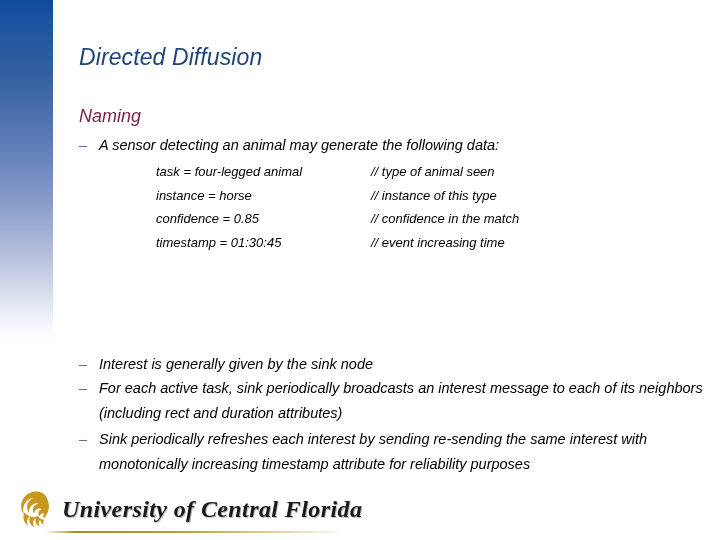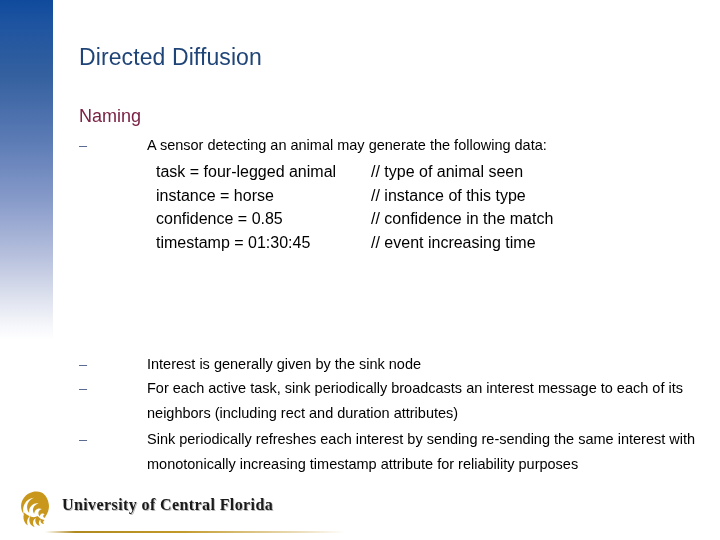"Directed Diffusion" #slide { font-style: none -> italic }
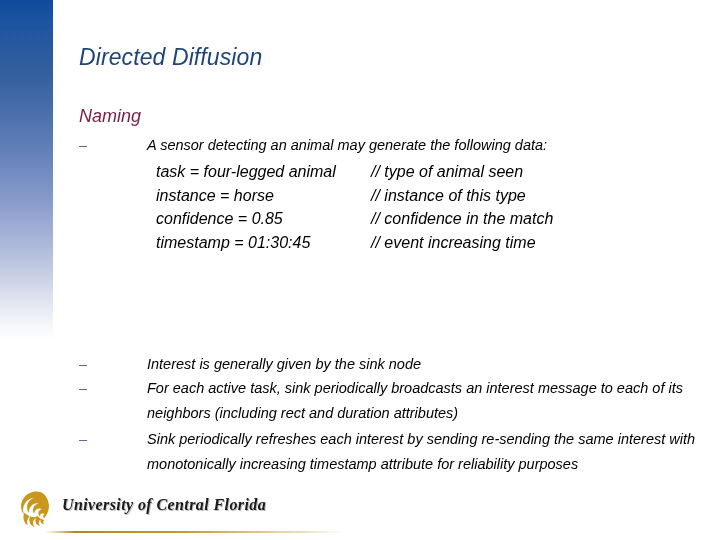"A sensor detecting an animal" .bullet .btext { margin-left: 68px -> 20px }
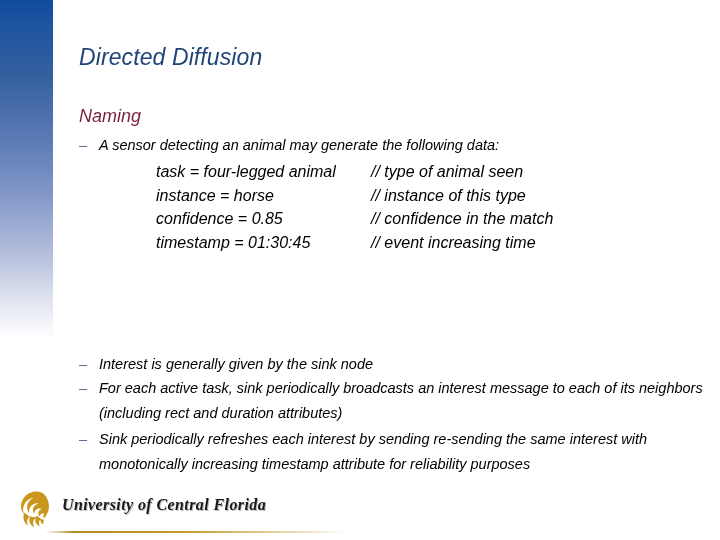"task = four-legged animal" #attr-table { font-size: 16px -> 13px }
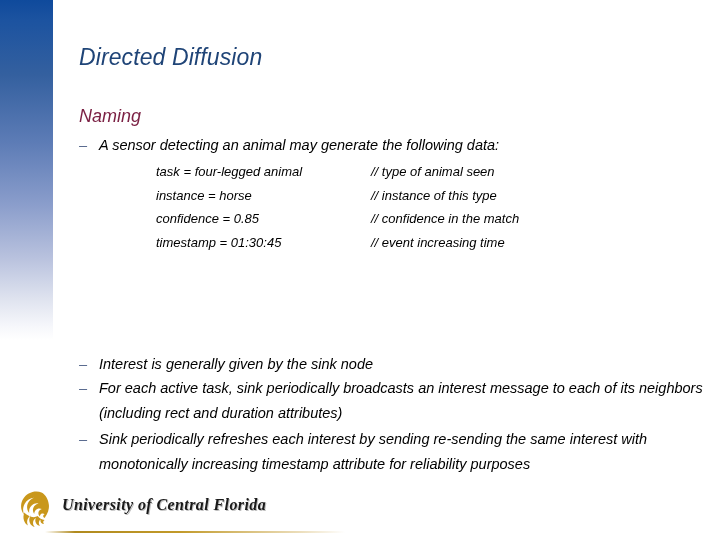"University of Central Florida" #ucf-name { font-size: 16px -> 24px }
